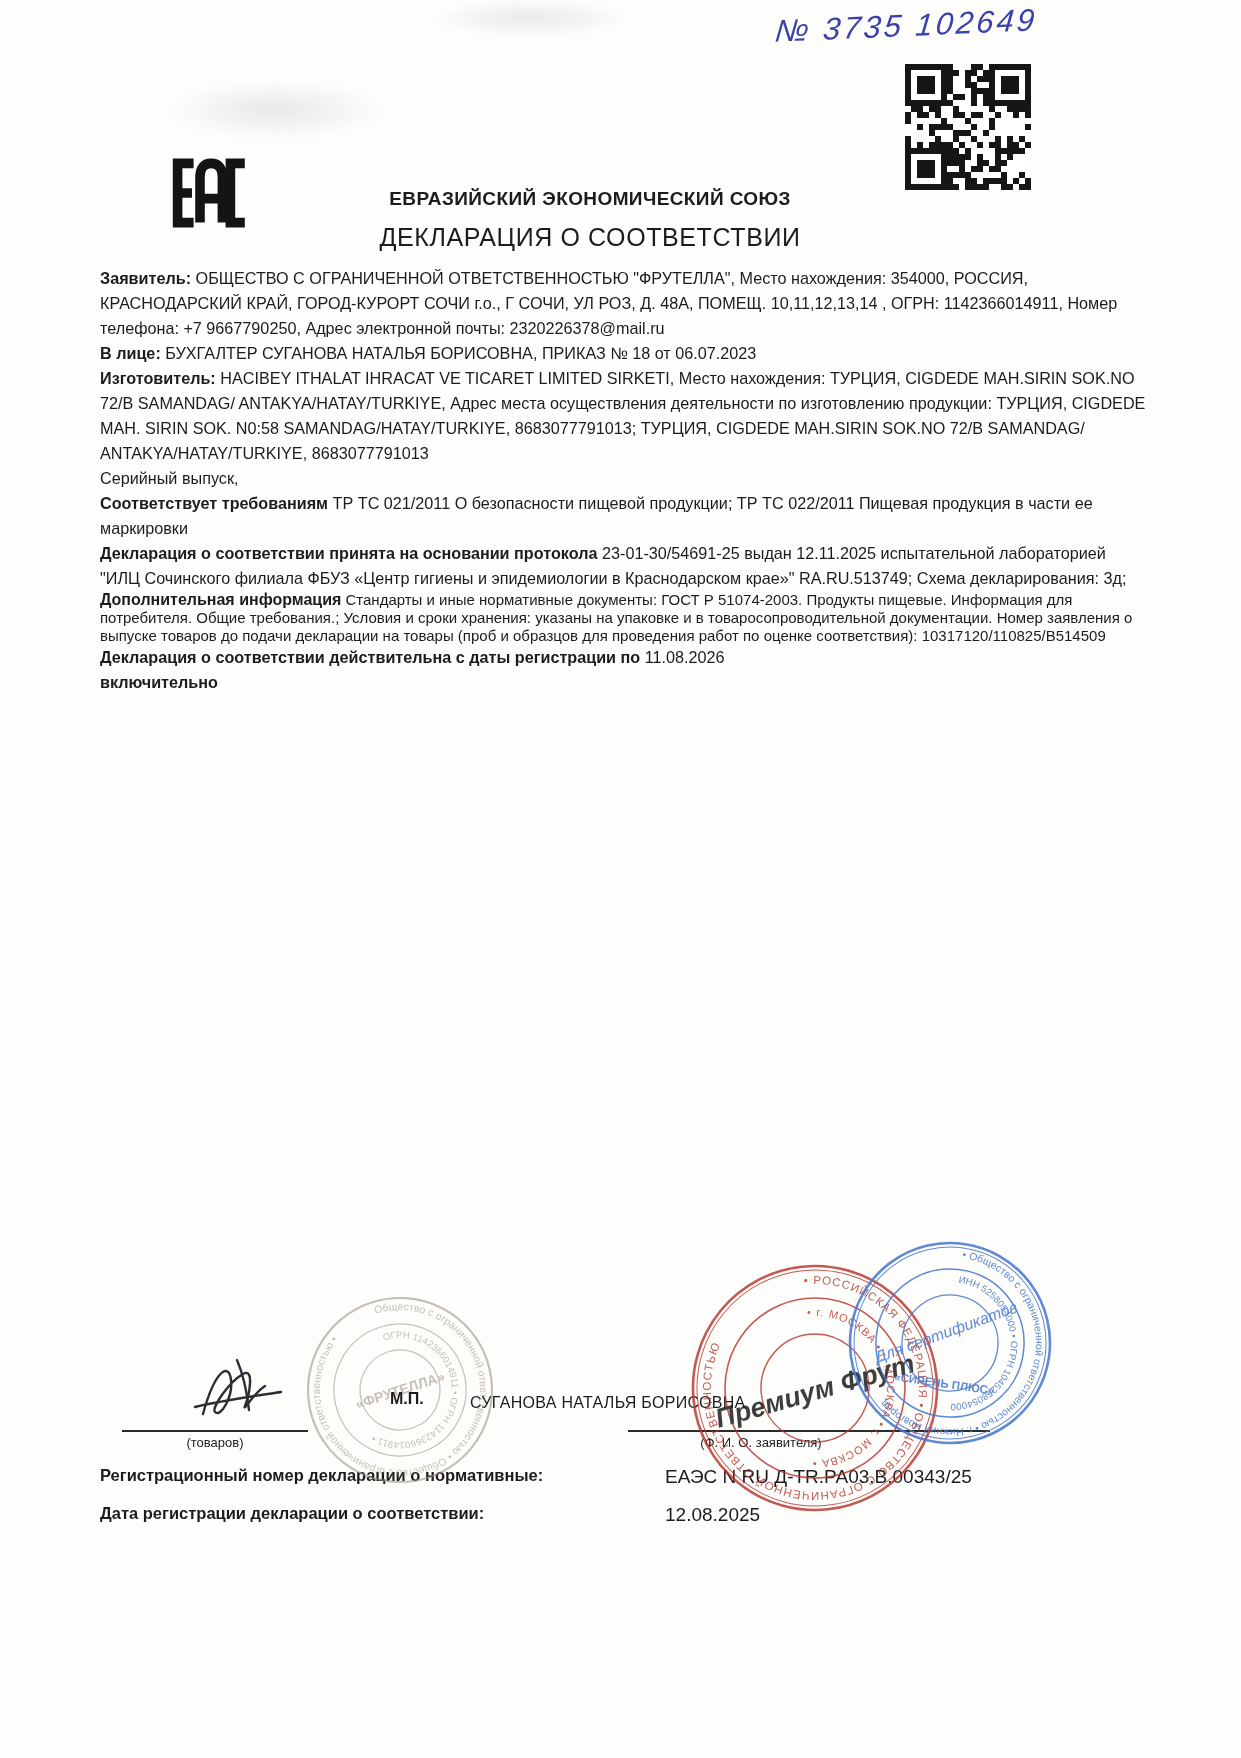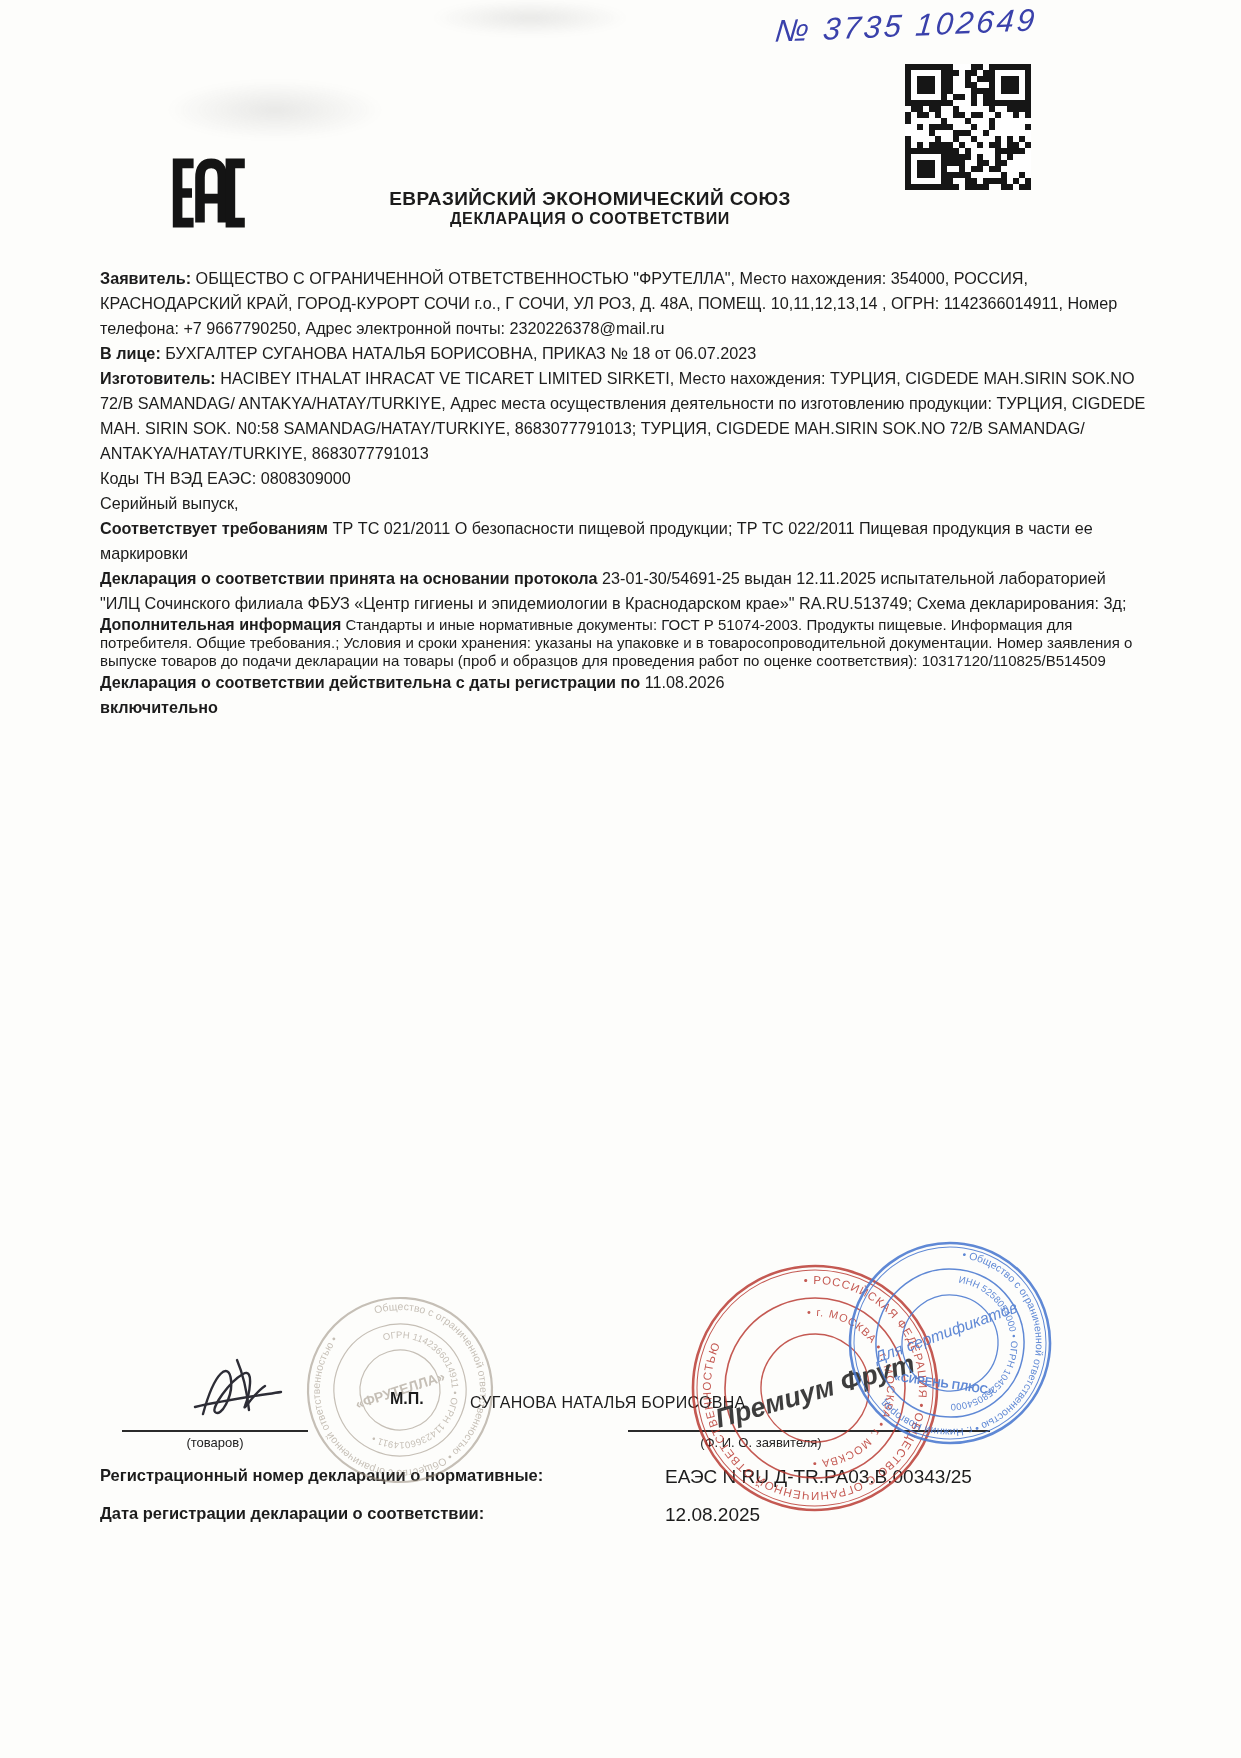"ДЕКЛАРАЦИЯ О СООТВЕТСТВИИ" .subtitle { font-size: 16px -> 25px; font-weight: 700 -> 400; margin-top: none -> 13px }
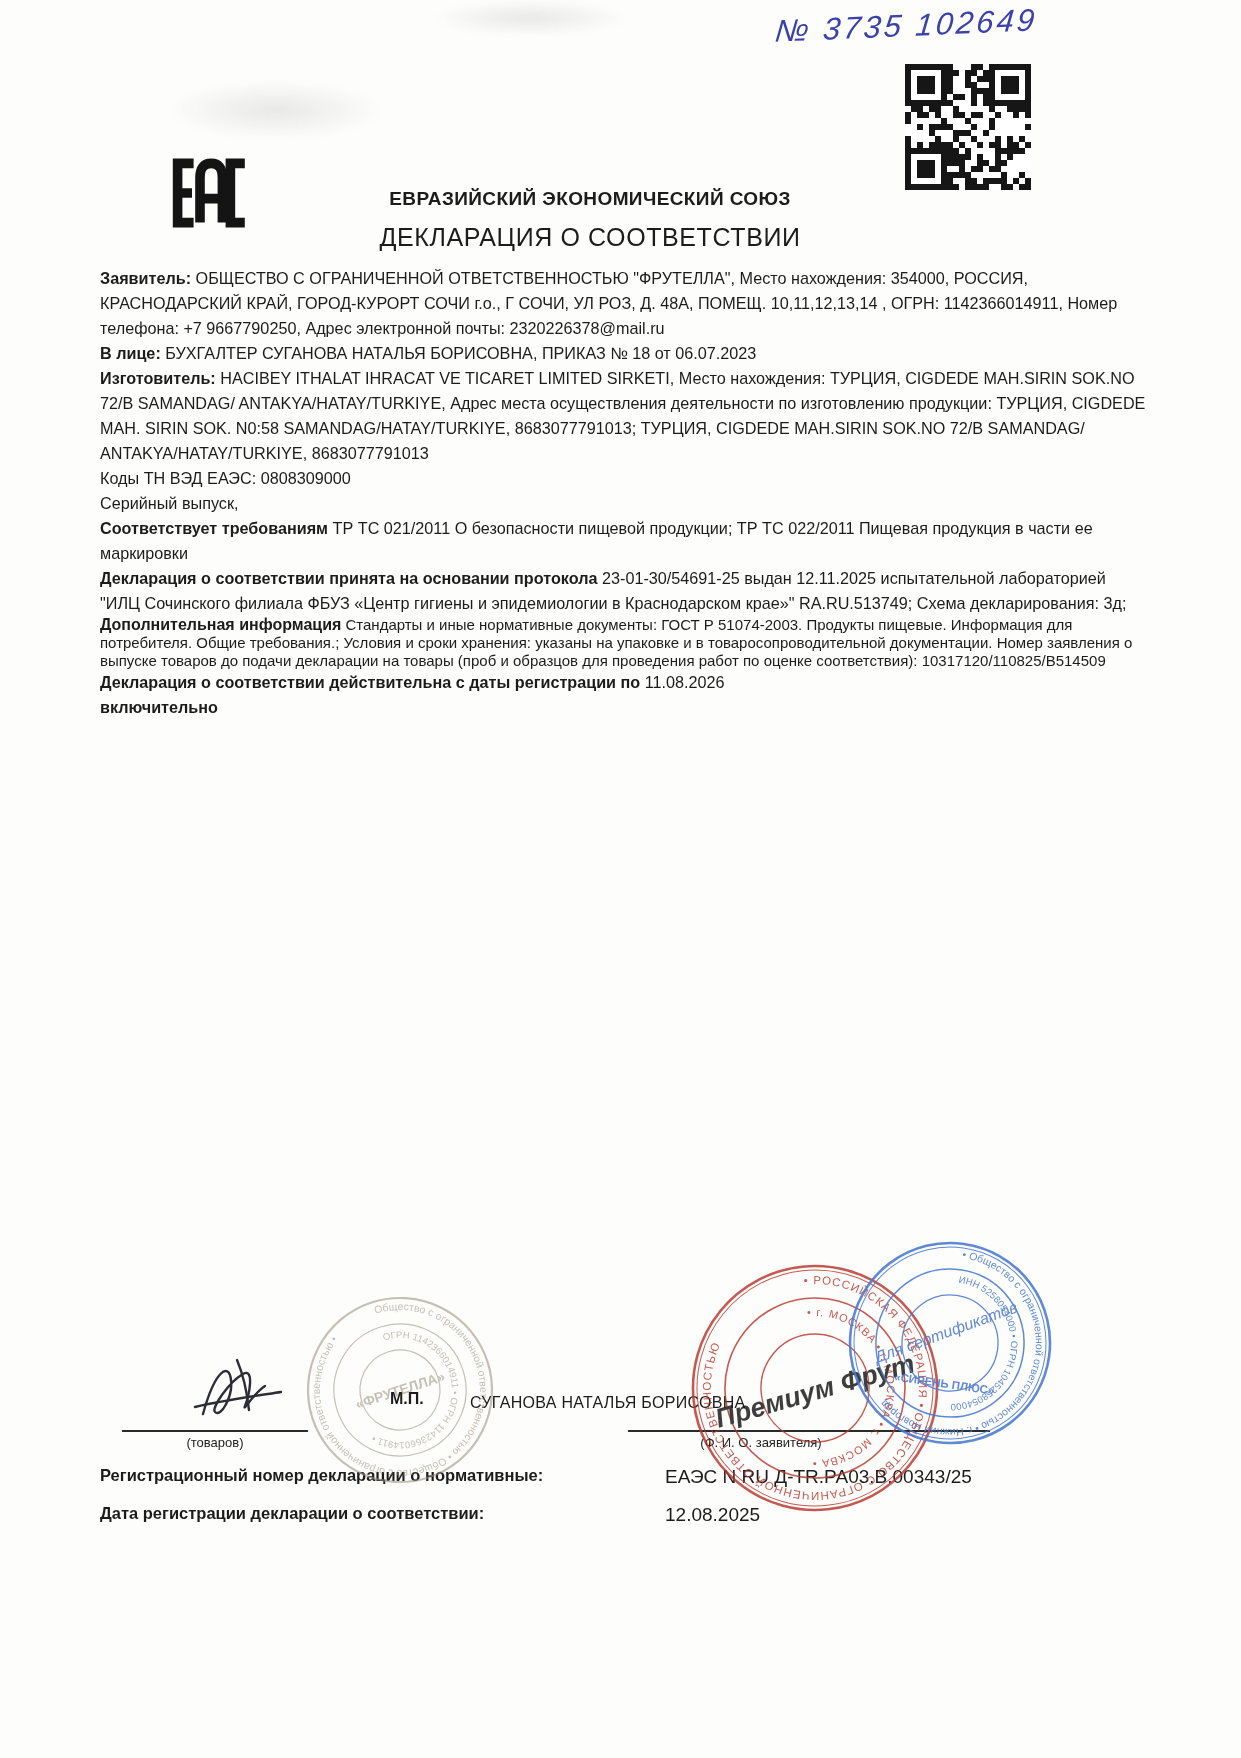"Коды ТН ВЭД ЕАЭС: 0808309000" p { html: <p>Коды ТН ВЭД ЕАЭС: 0808309000</p> -> none }
